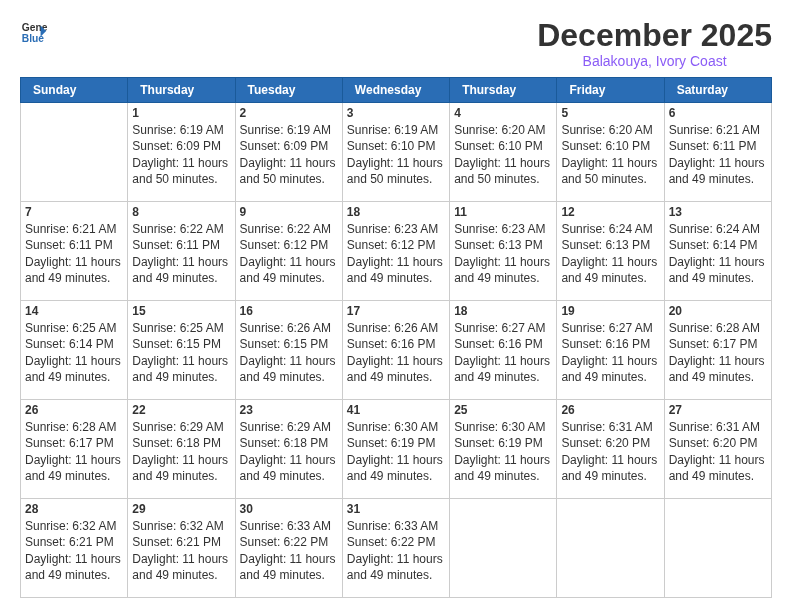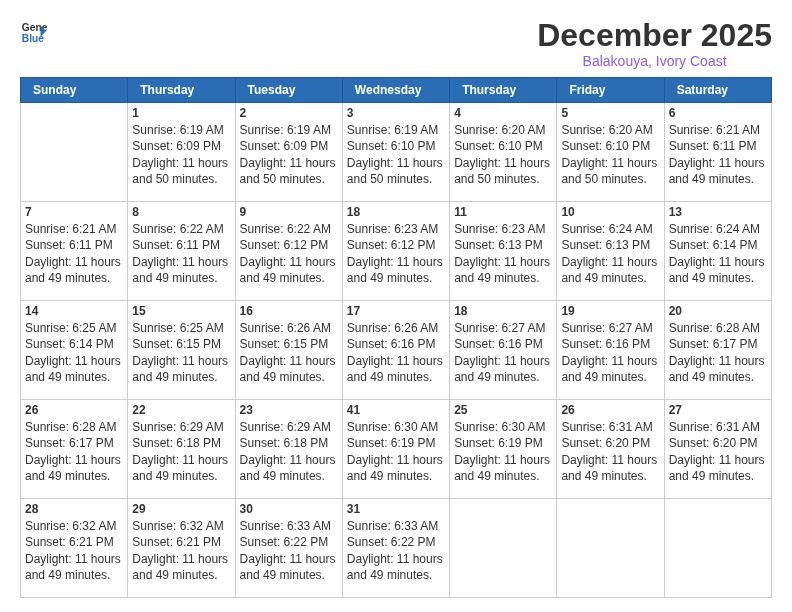"10" span.day-num { text: 10 -> 12 }
